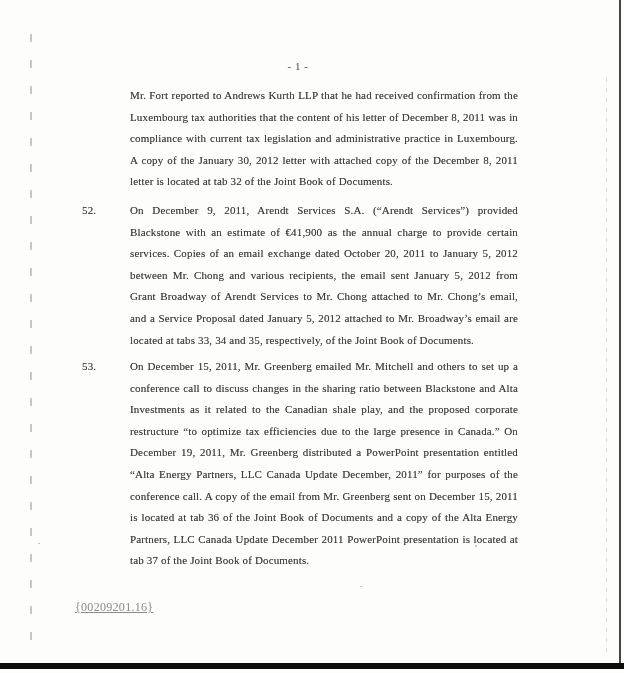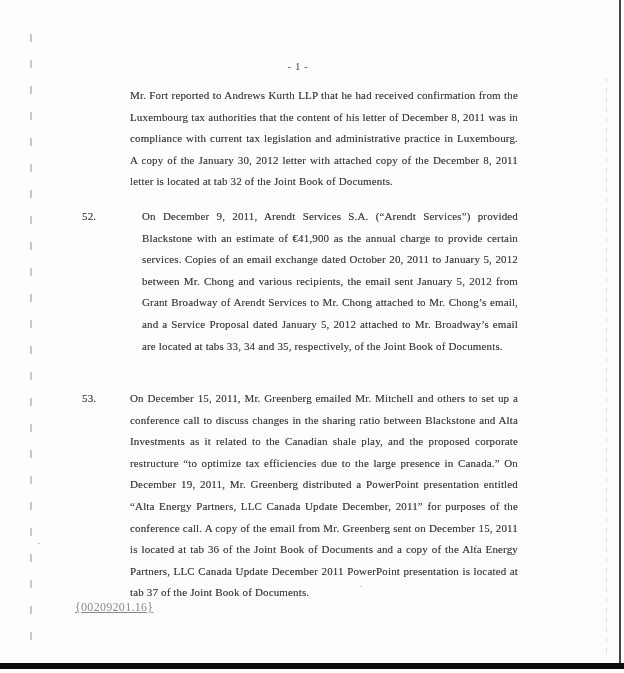"52." .para-2 { gap: 12px -> none; top: 206px -> 200px }
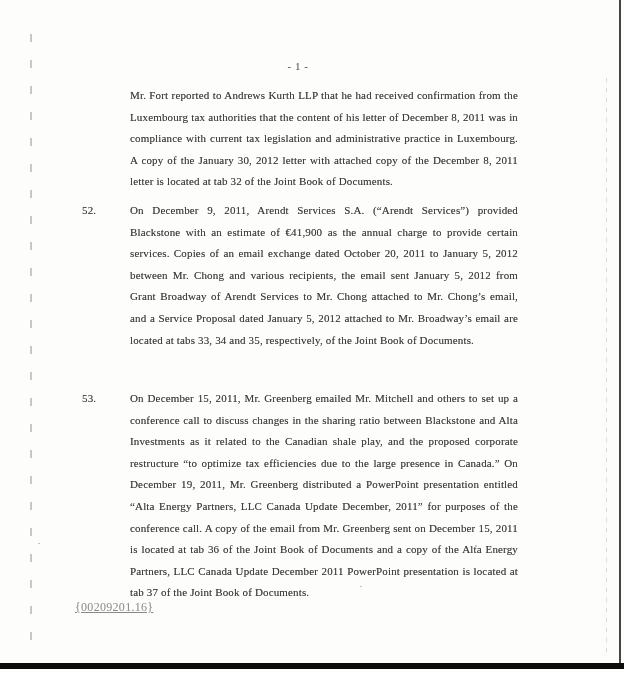"53." .para-3 { top: 388px -> 356px }
